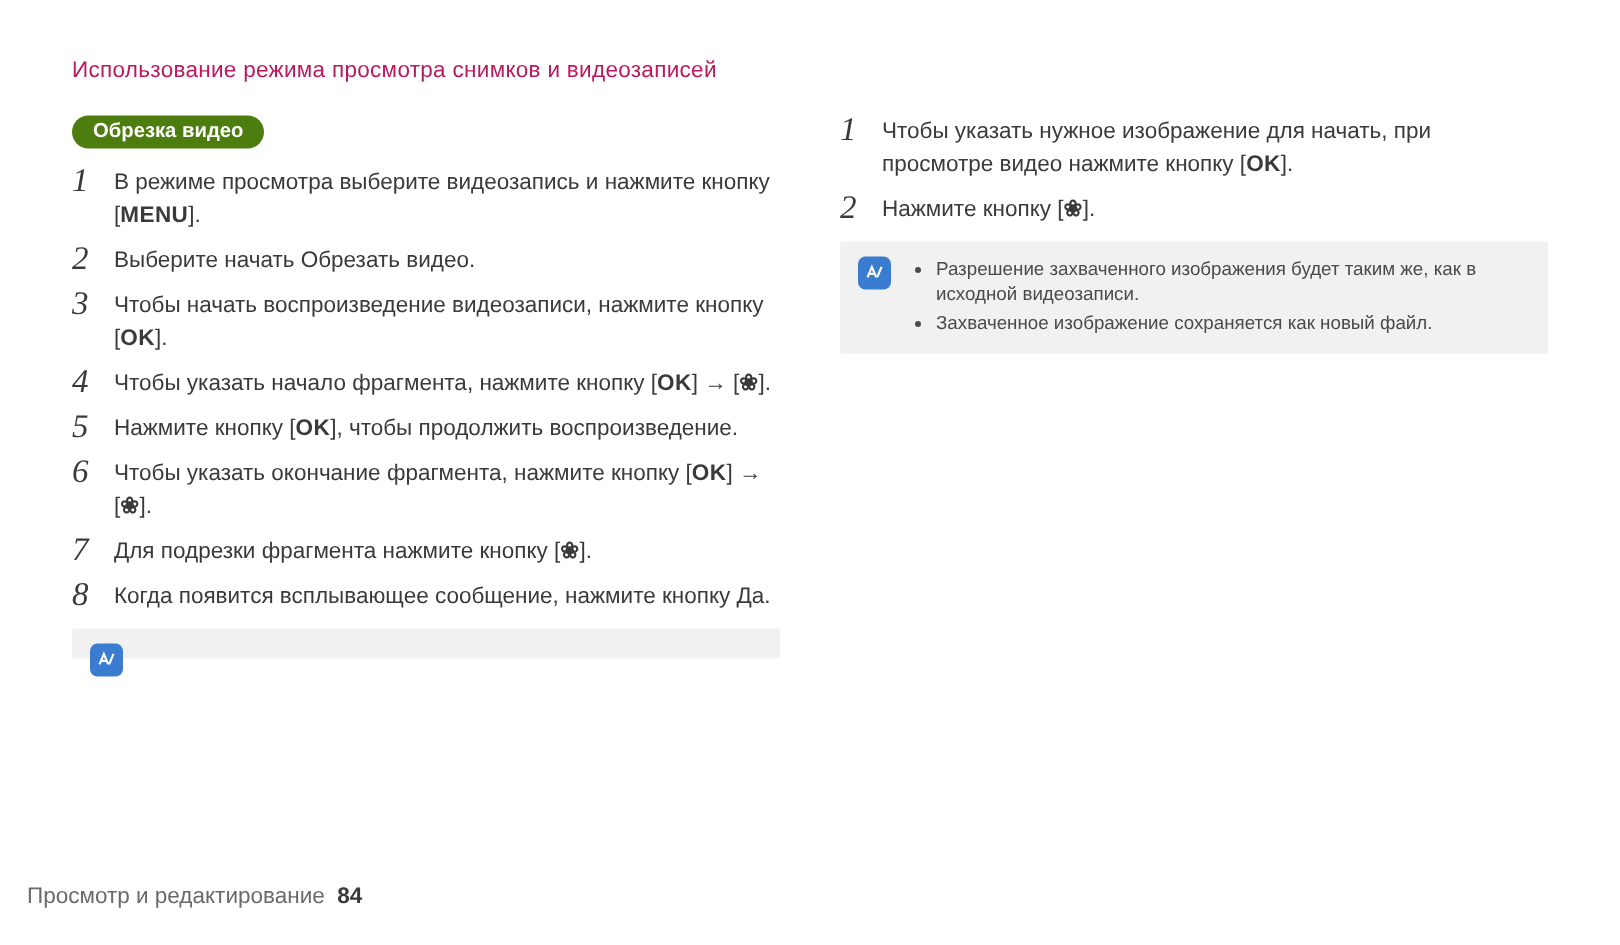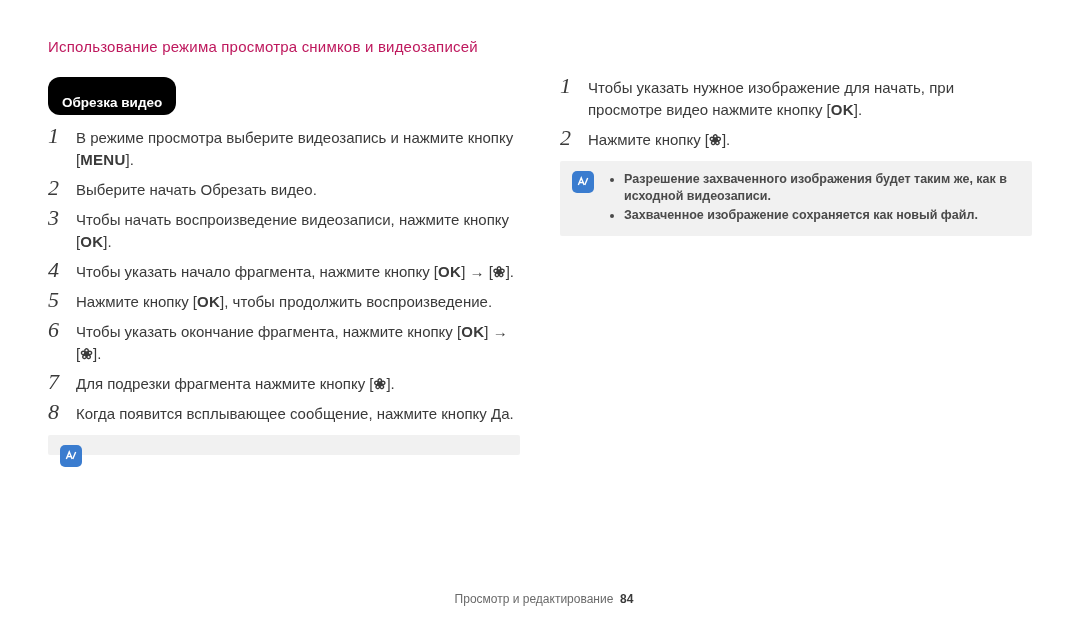"Обрезка видео" .pill { background: #000000 -> #4d7c0f; padding: 18px 14px 5px 14px -> 2px 14px 5px 14px }
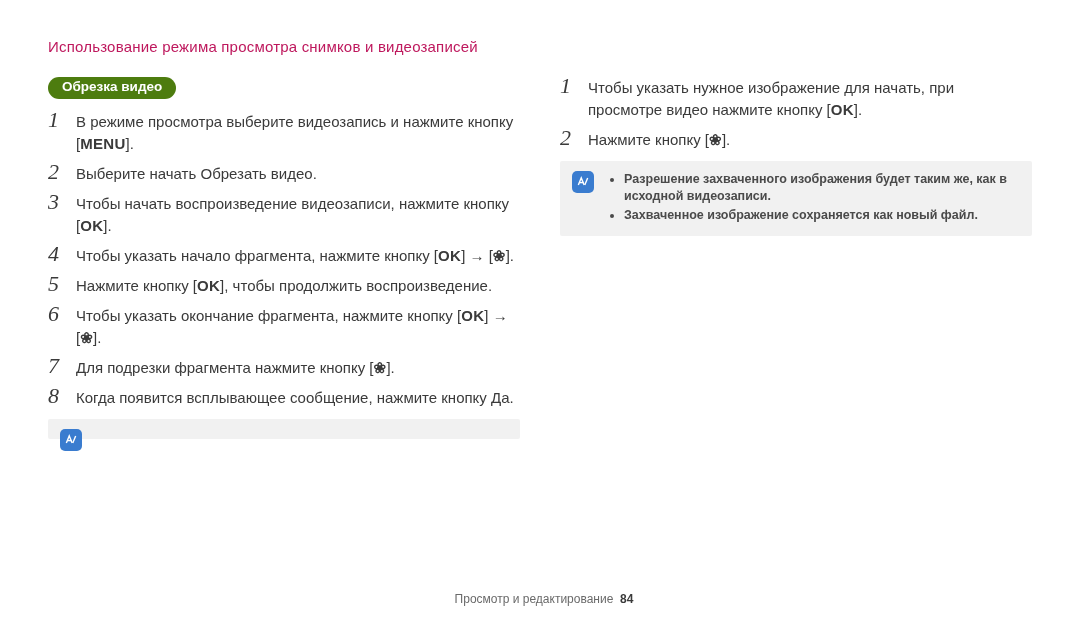"Разрешение захваченного изображения" .note-box li { font-weight: bold -> none }
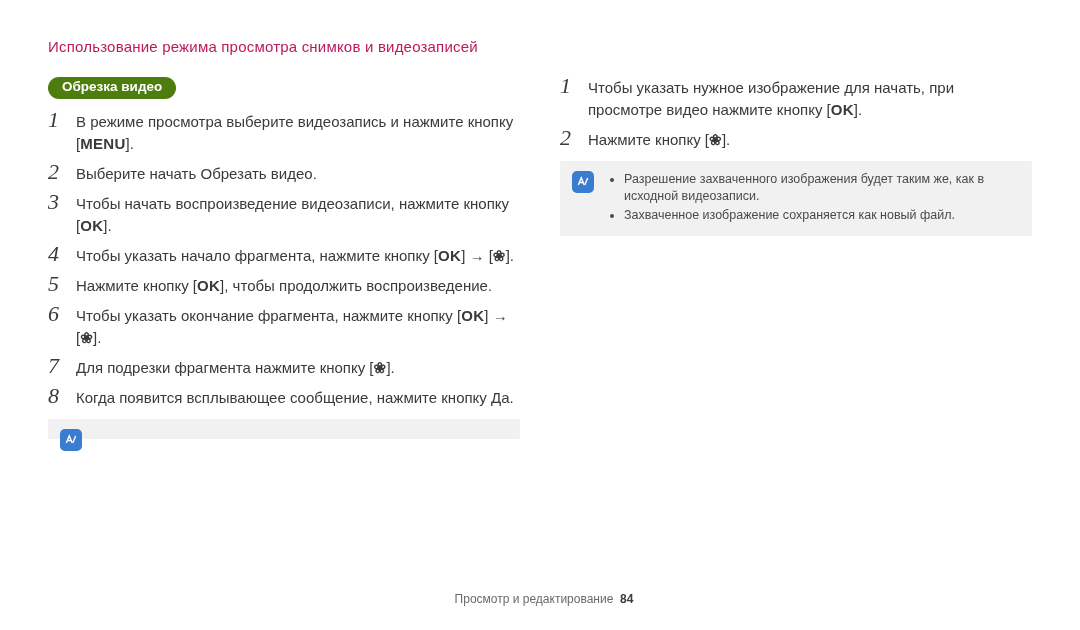"Просмотр и редактирование 84" .footer { font-size: 12px -> 15px; left: 8px -> 18px; text-align: center -> none }
